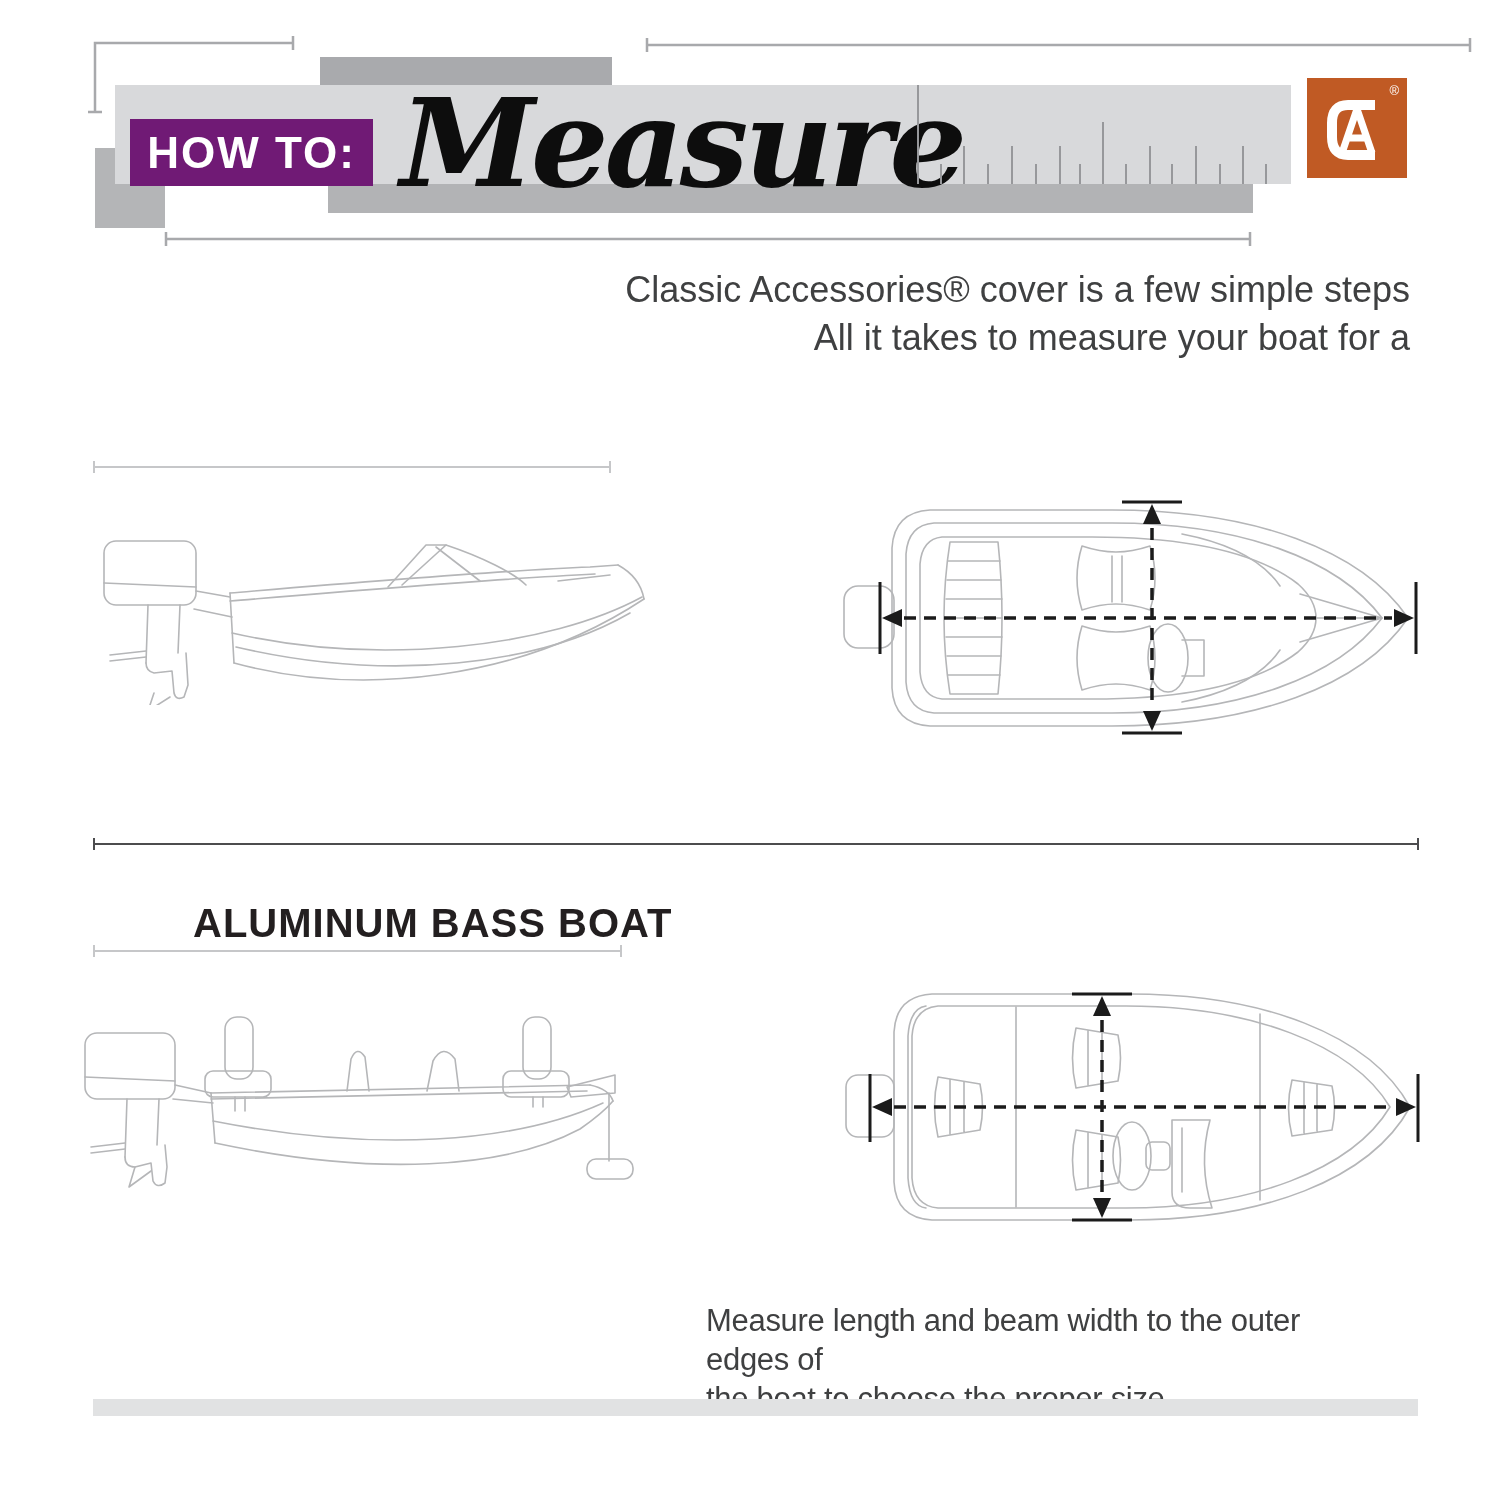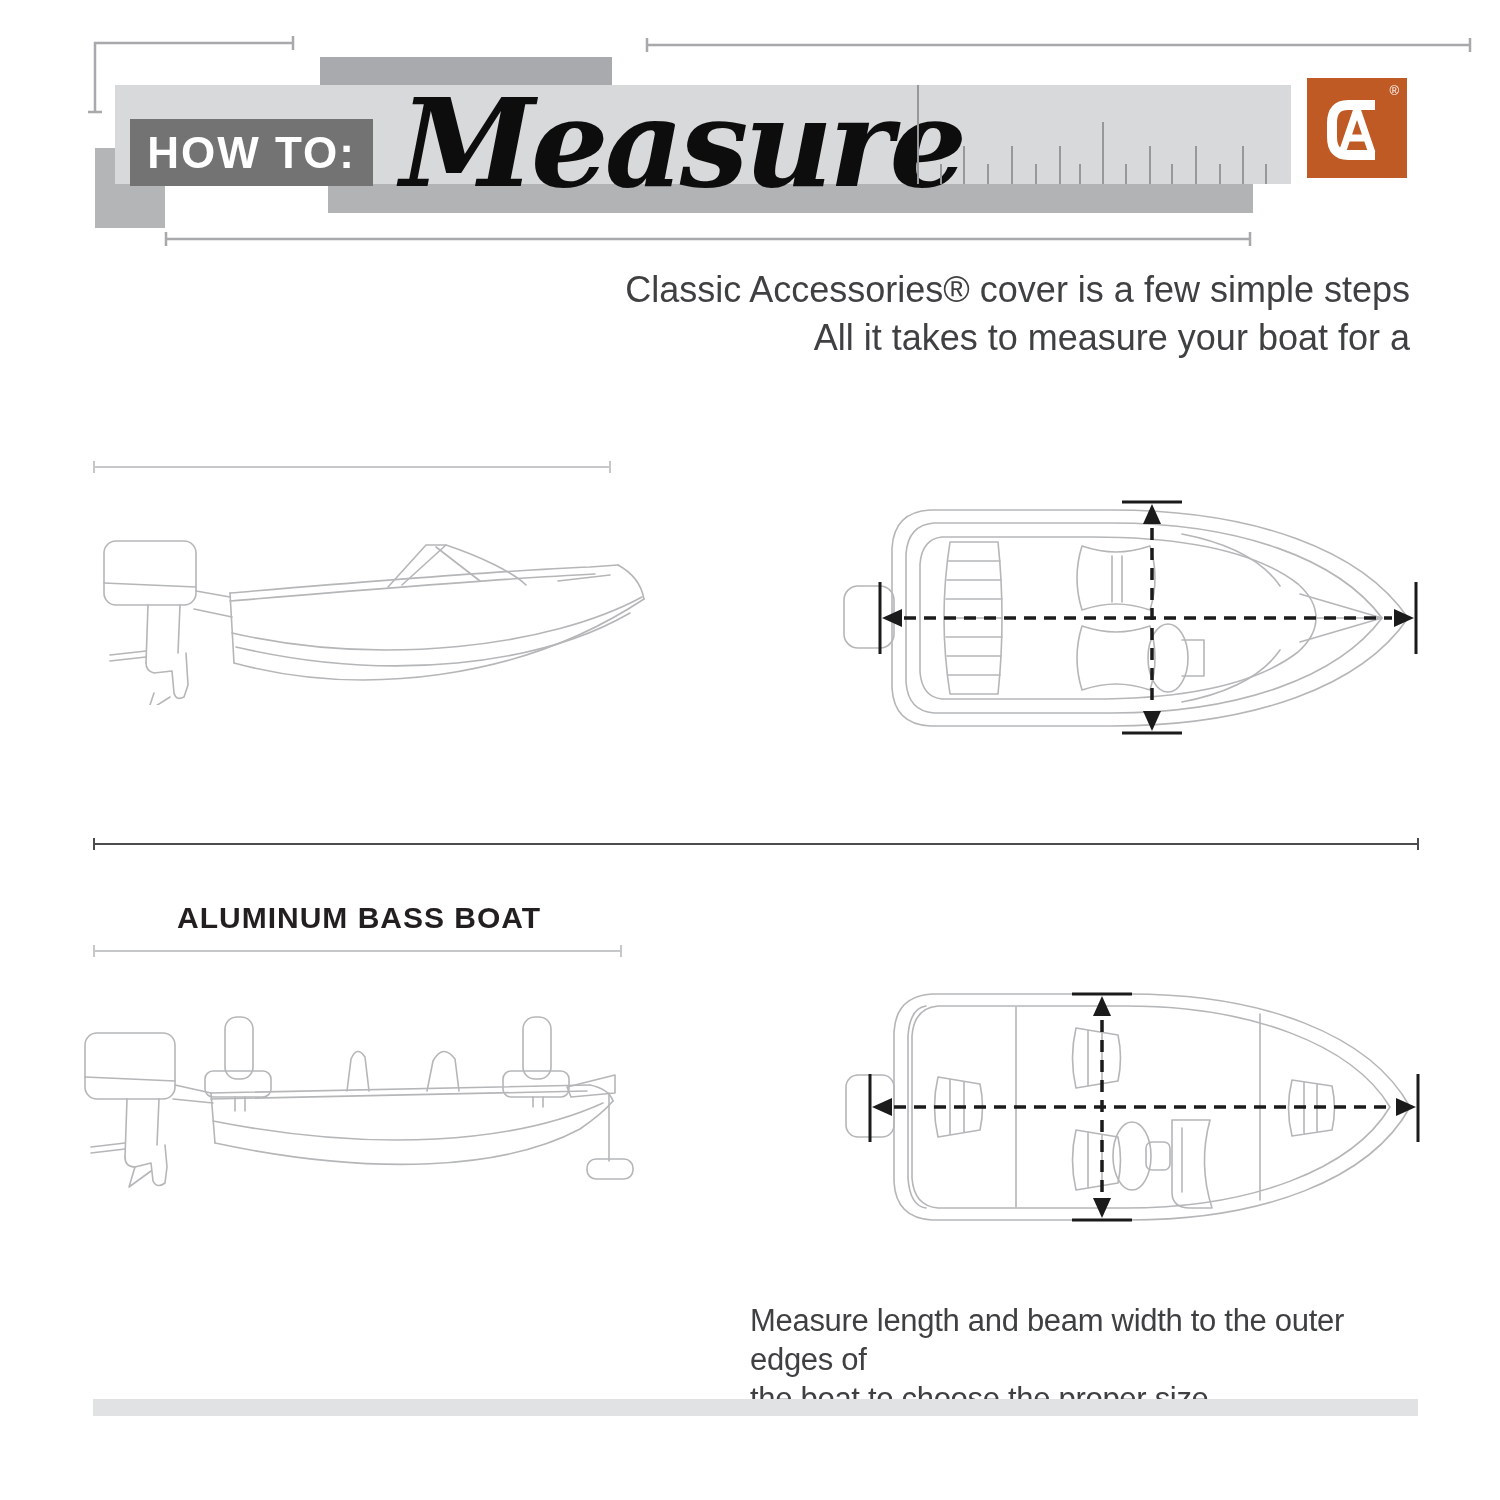"HOW TO:" .howto-box { background: #737373 -> #701a75 }
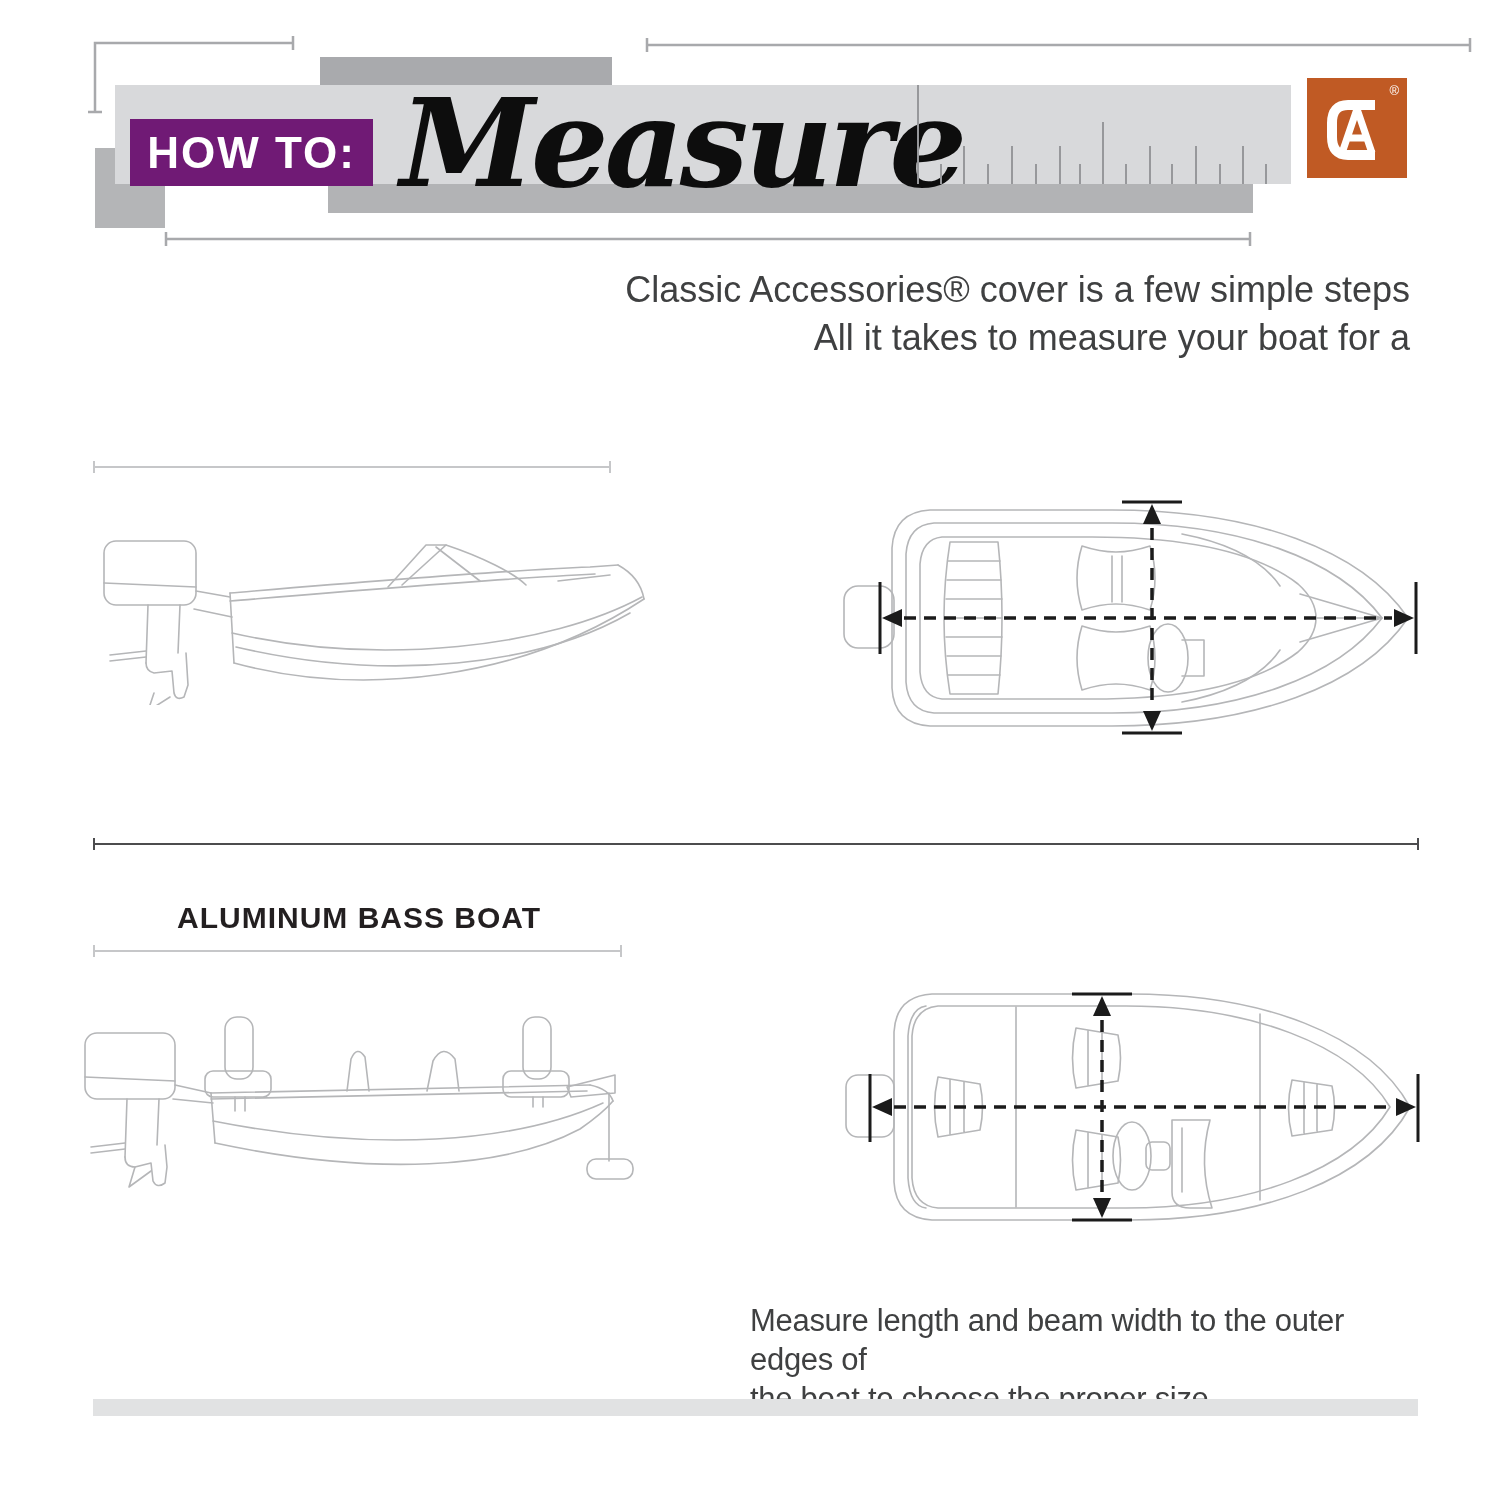"ALUMINUM BASS BOAT" .sec-head-2 { font-size: 30px -> 40px; left: 177px -> 193px }
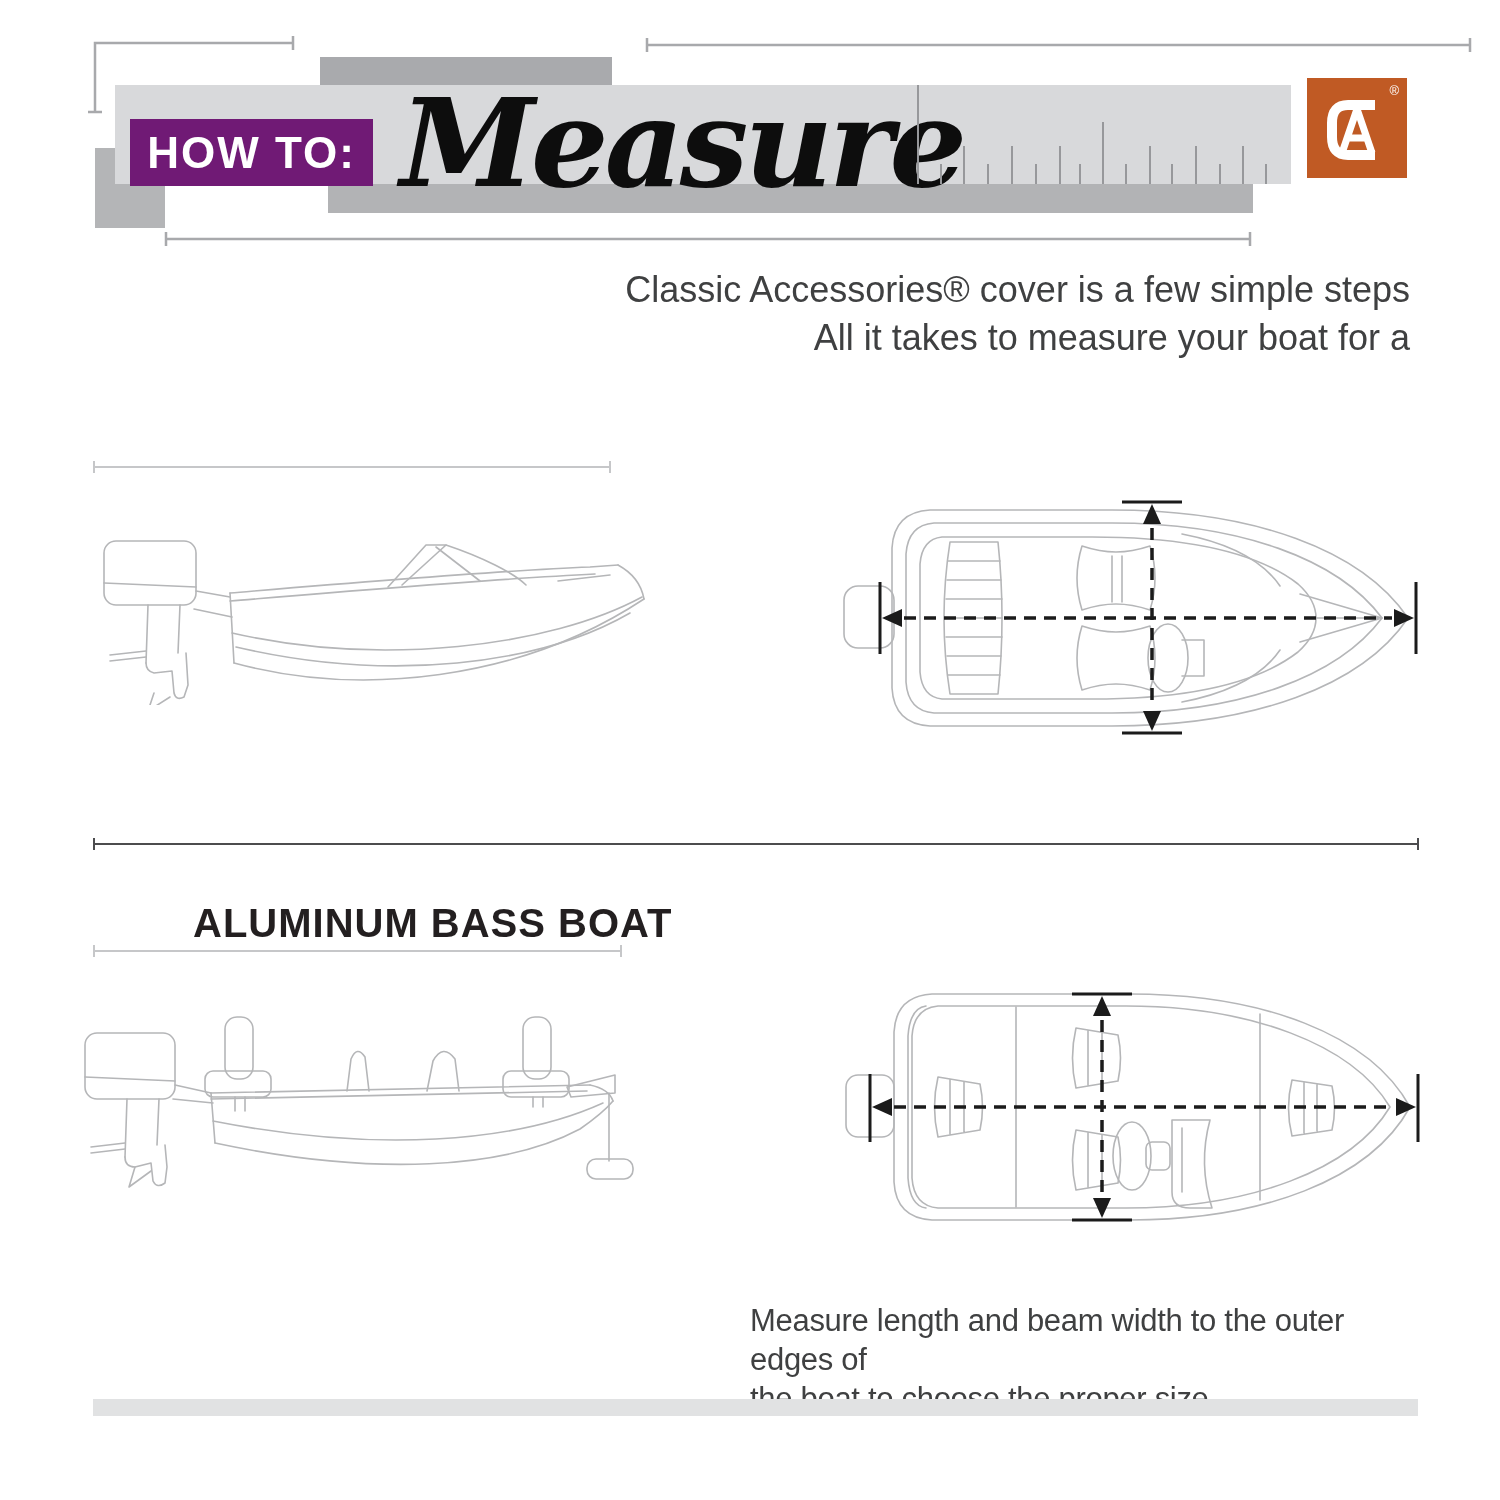"Measure length and beam width" .instruction { left: 750px -> 706px }
